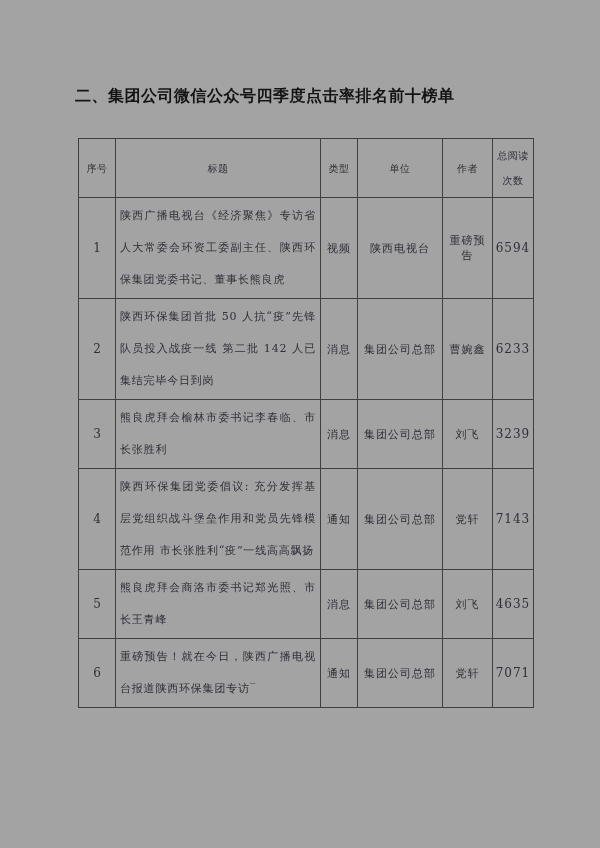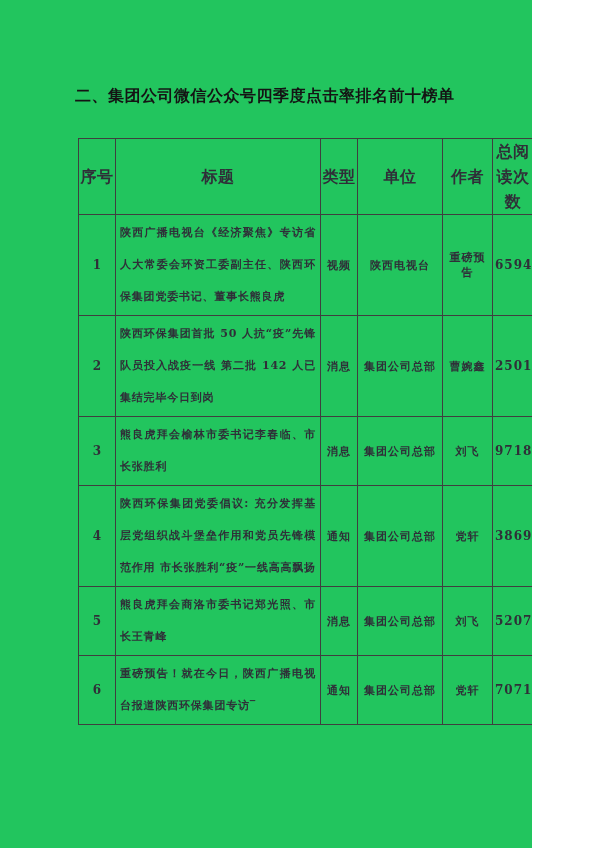"二、集团公司微信公众号四季度点击率排名前十榜单" .page { background: #22c55e -> #a3a3a3; width: 532px -> 600px }
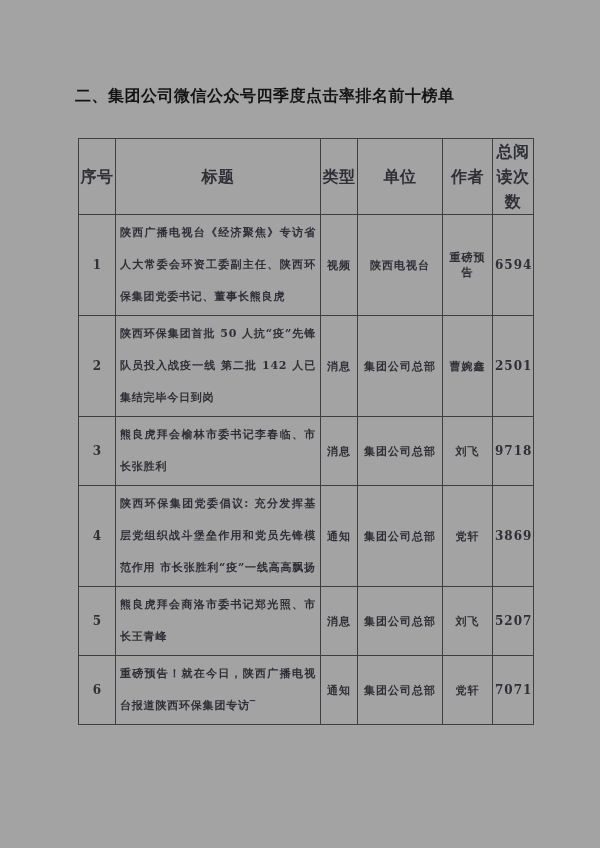"总阅读次数" .rank-table thead th { font-size: 16px -> 10px; font-weight: bold -> normal }
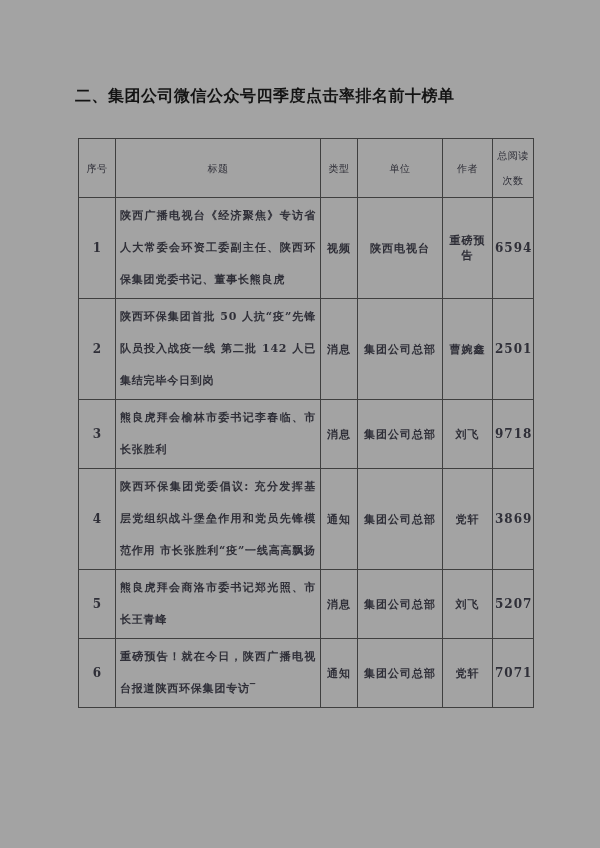"陕西广播电视台《经济聚焦》专访省人大常委会环资工委副主任、陕西环保集团党委书记、" .rank-table th, .rank-table td { font-weight: bold -> none }
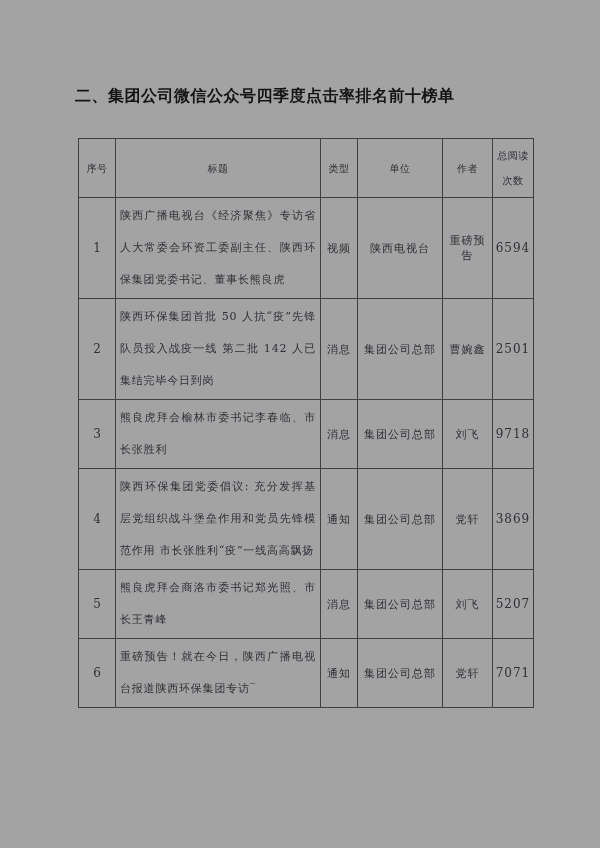"2501" td.reads-cell { text: 2501 -> 6233 }
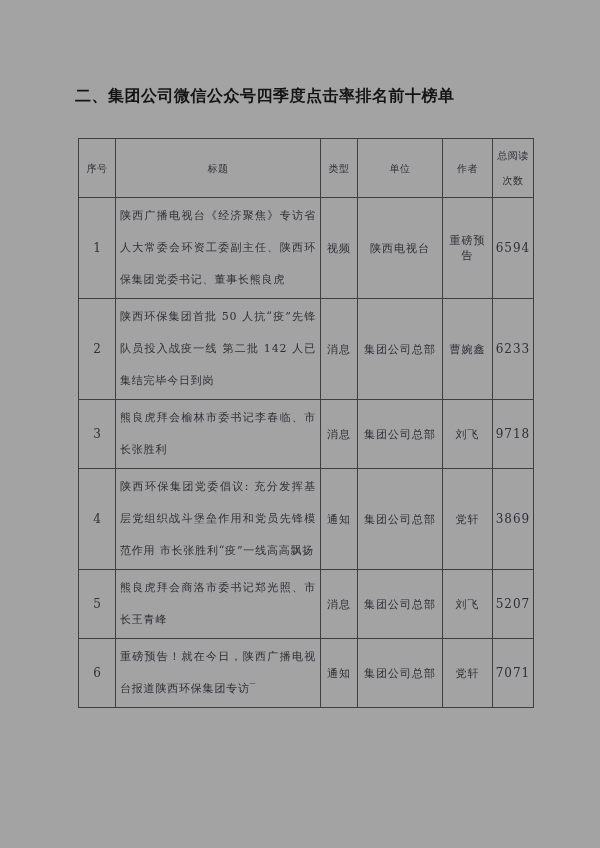"9718" td.reads-cell { text: 9718 -> 3239 }
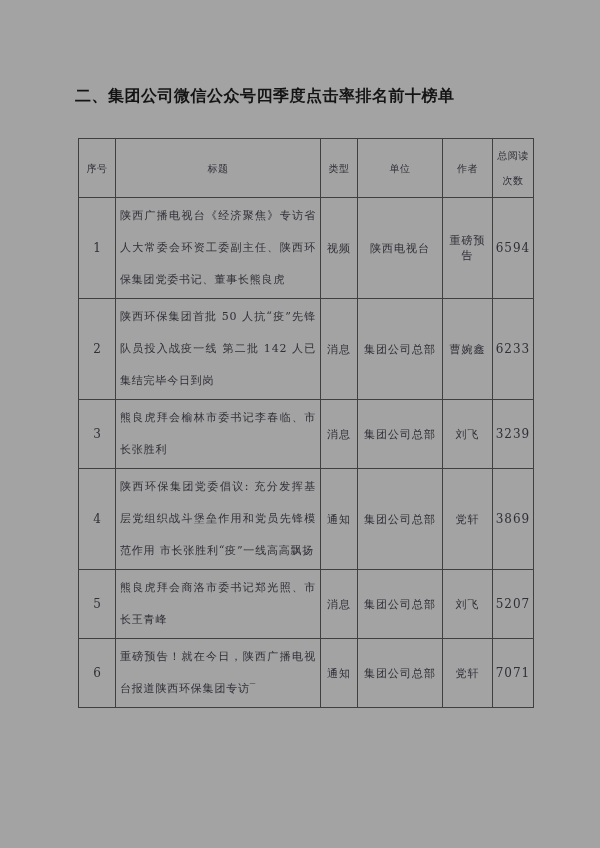"3869" td.reads-cell { text: 3869 -> 7143 }
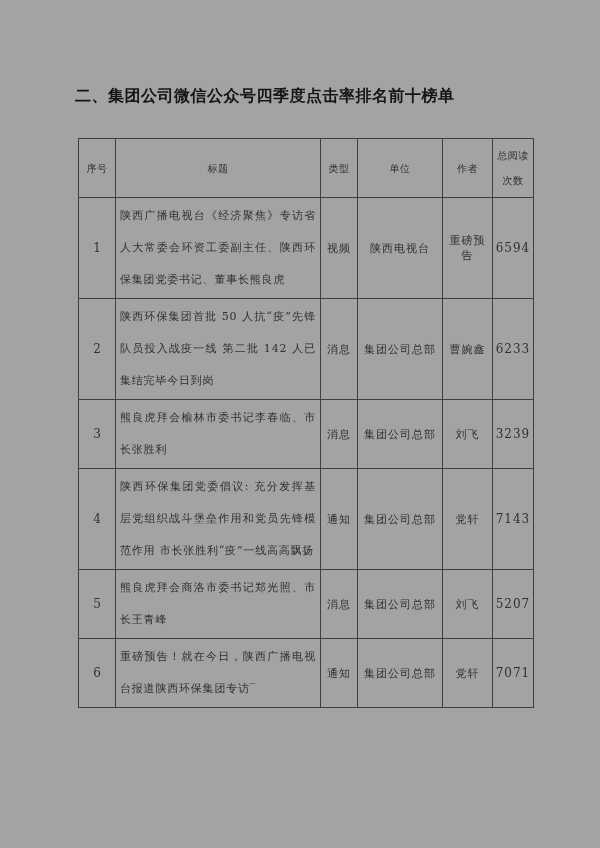"5207" td.reads-cell { text: 5207 -> 4635 }
